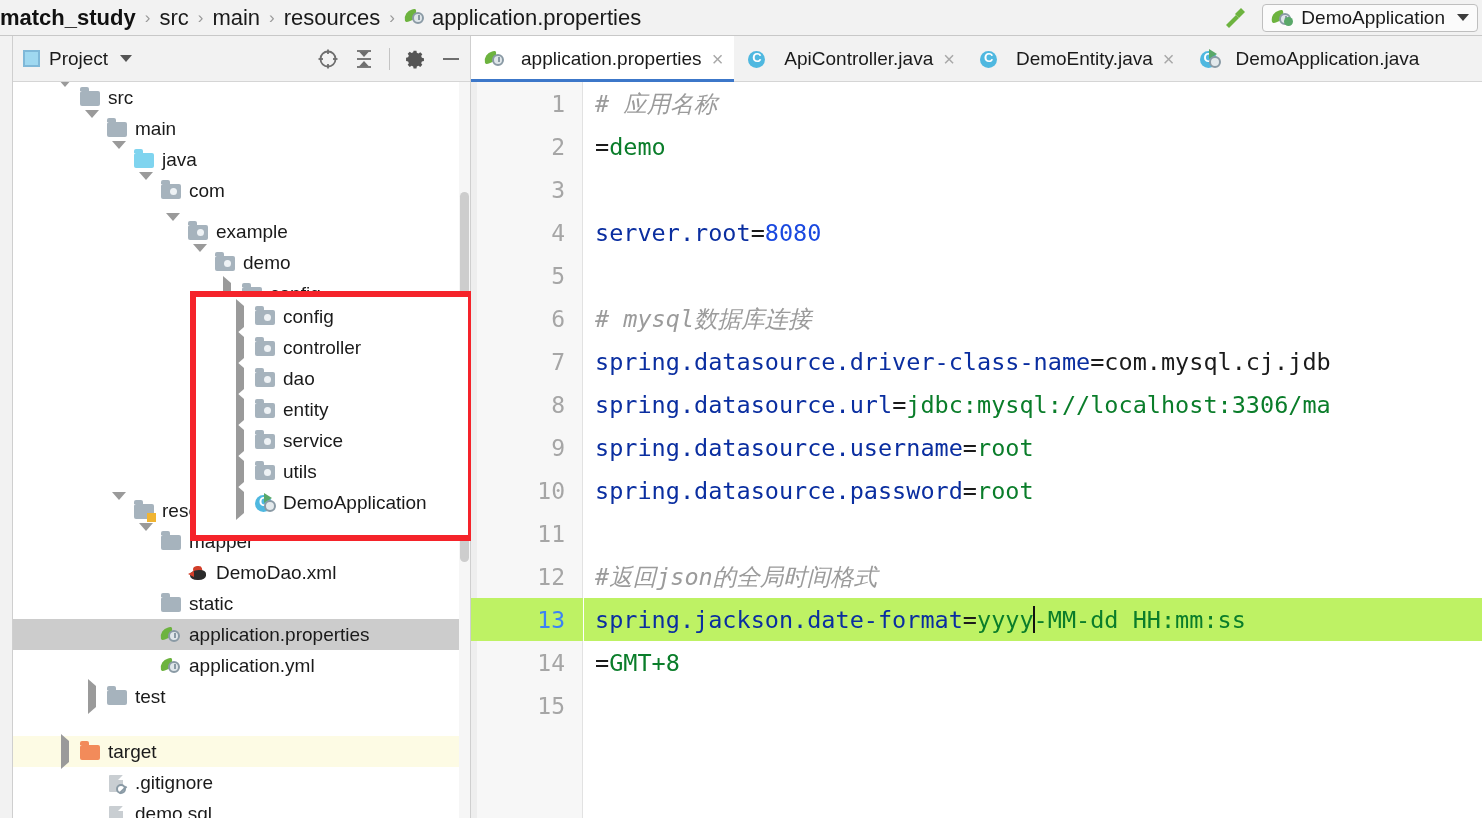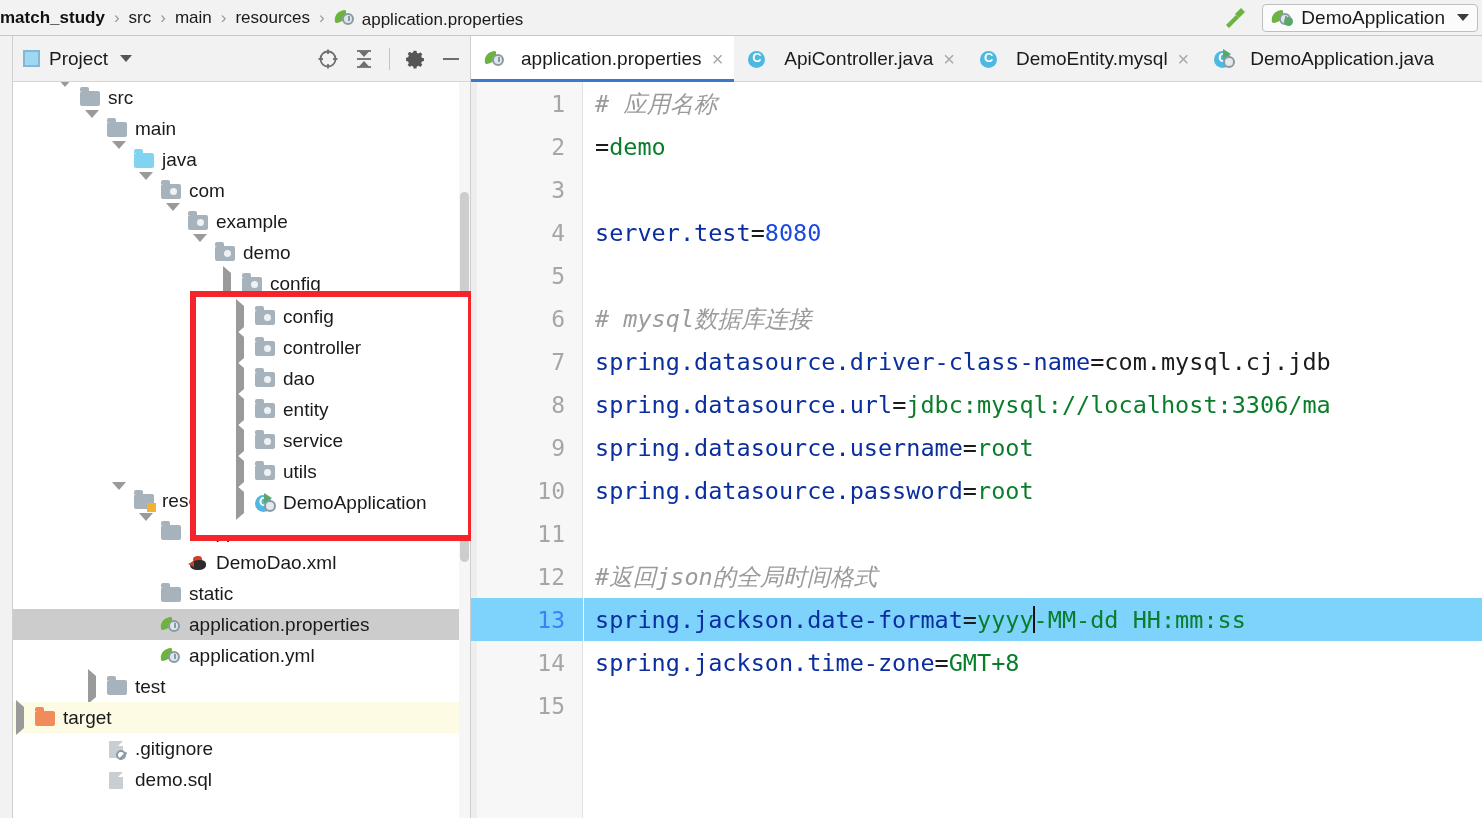"match_study" .crumb { align-items: flex-end -> flex-start; font-size: 17px -> 22px }
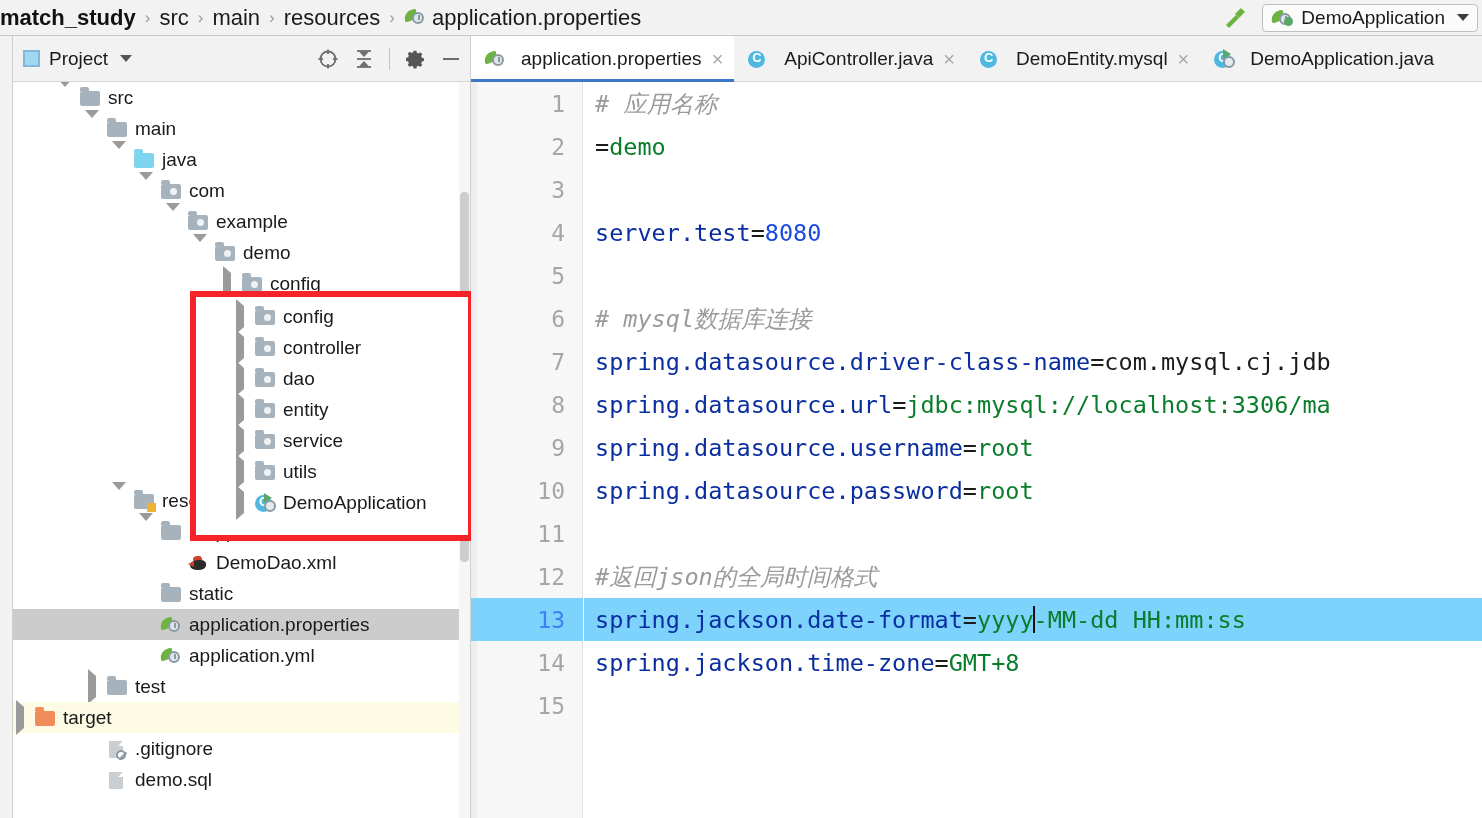"DemoEntity.mysql" span { text: DemoEntity.mysql -> DemoEntity.java }
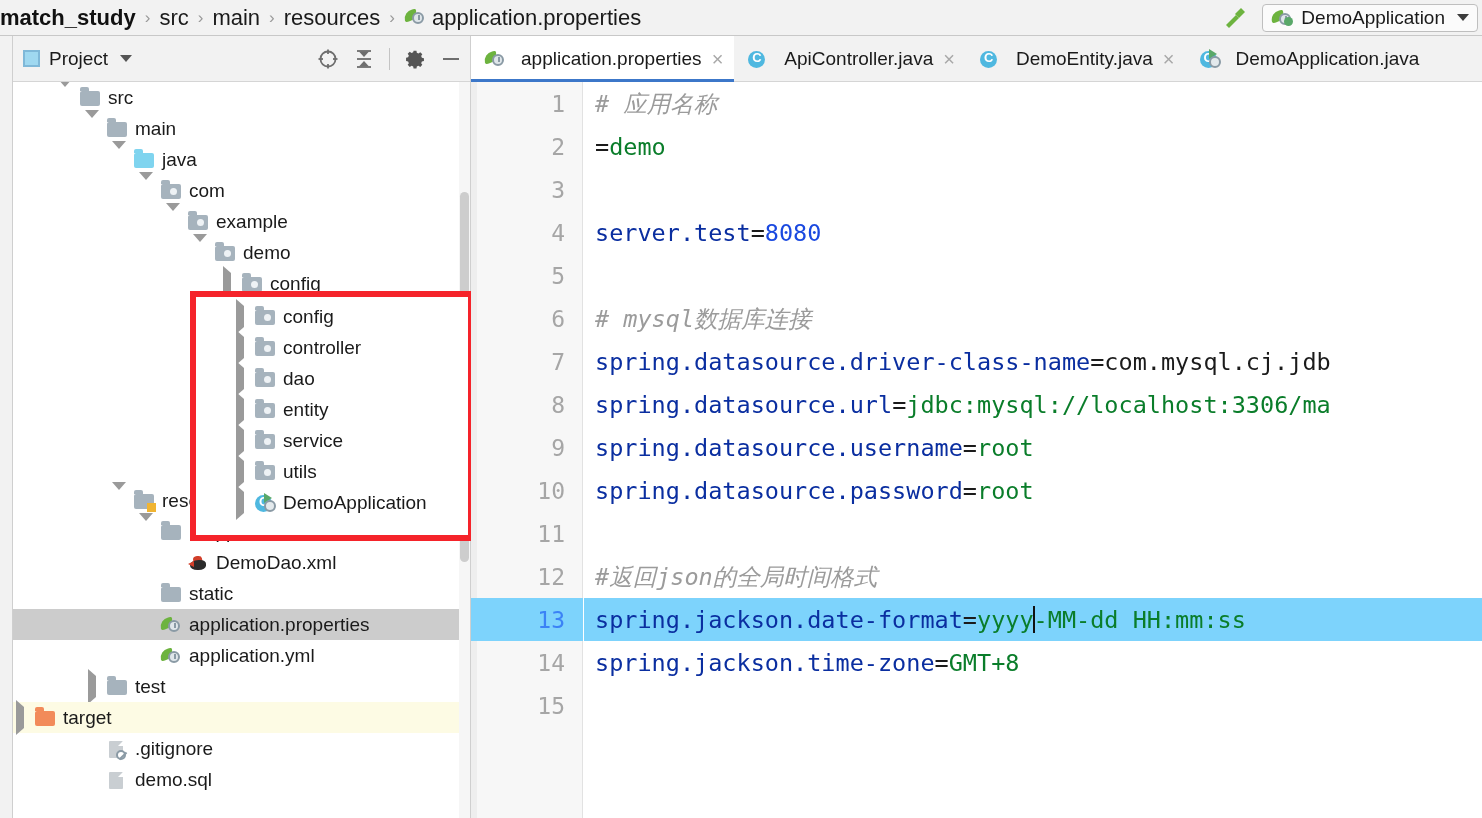"example" div.trow { margin-top: none -> 10px }
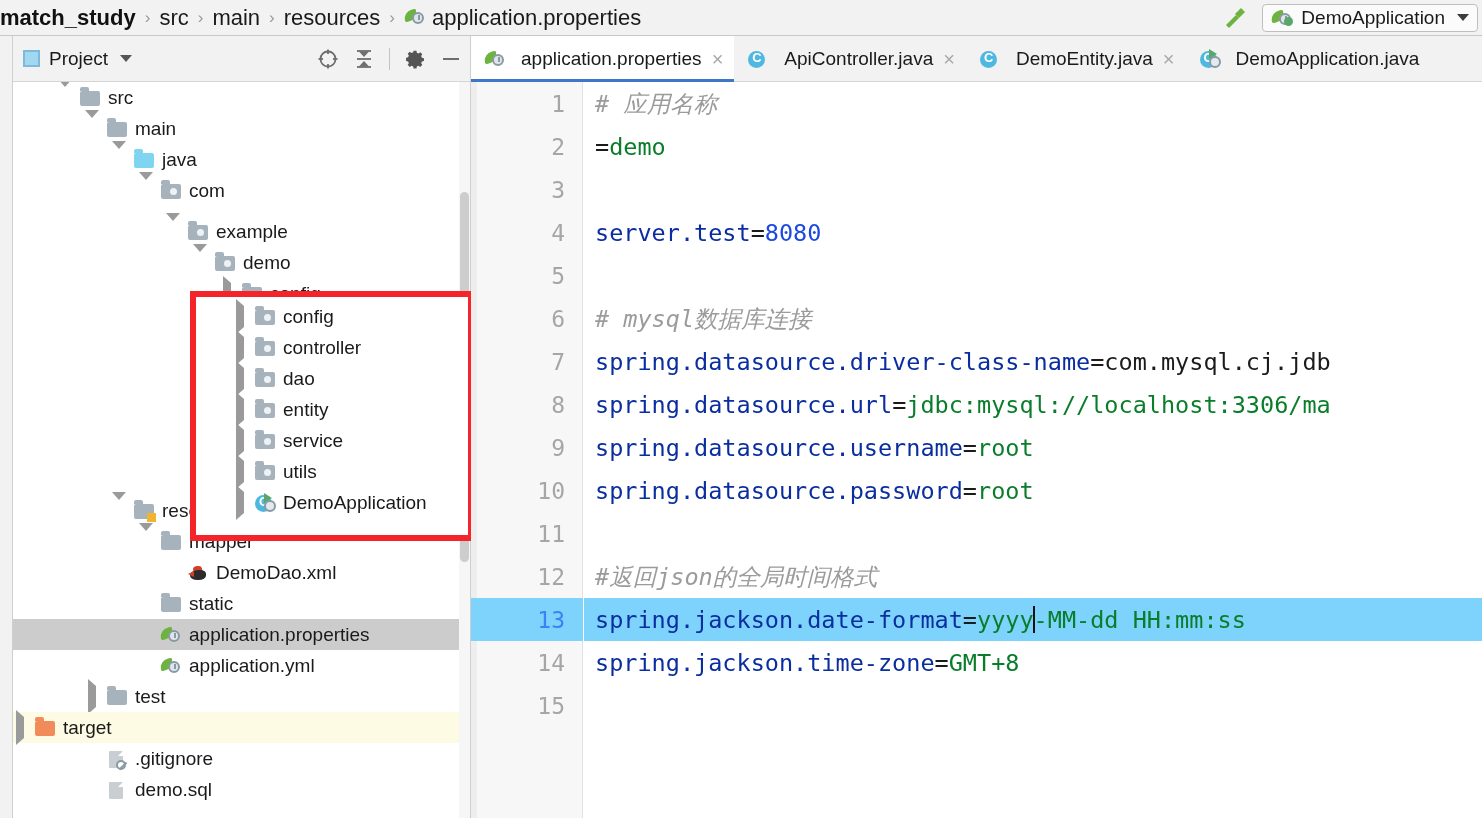"server.test" span.key { text: server.test -> server.root }
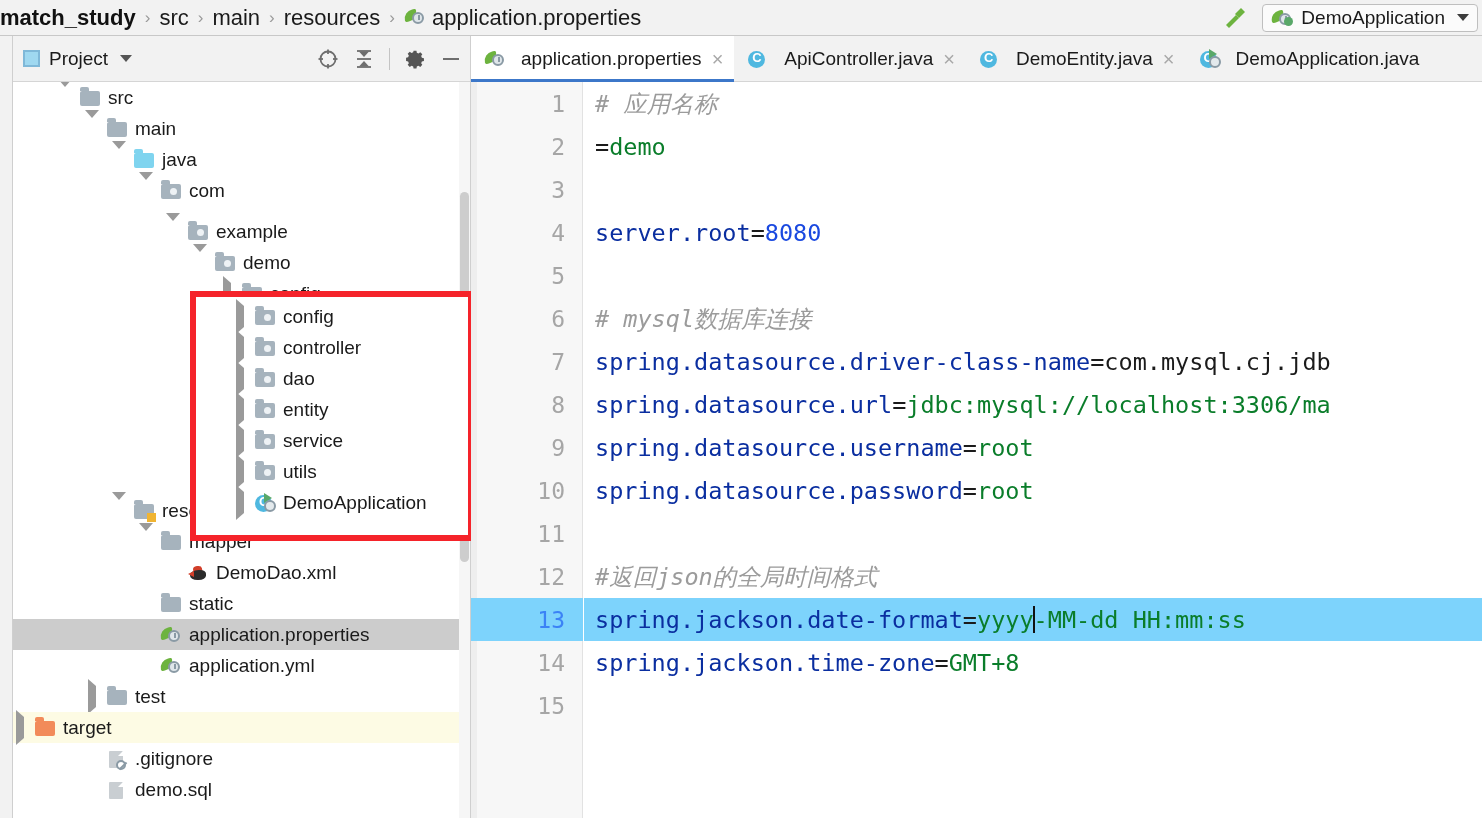"spring.jackson.date-format" .lrow.current .ln-bg, .lrow.current .ln-code { background: #7dd3fc -> #bef264 }
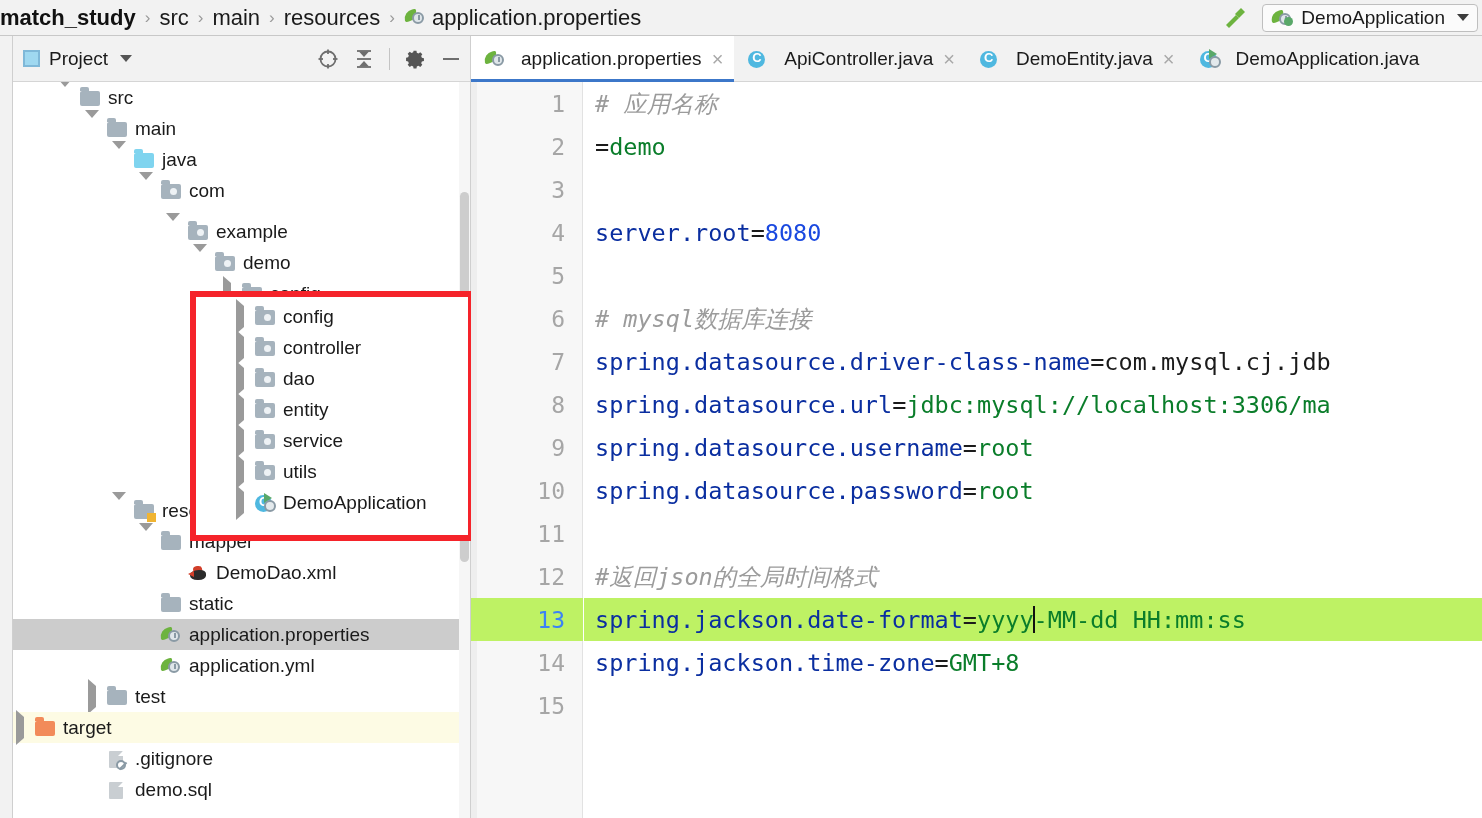"spring.jackson.time-zone" span.key { html: <span>spring.jackson.time-zone</span> -> none }
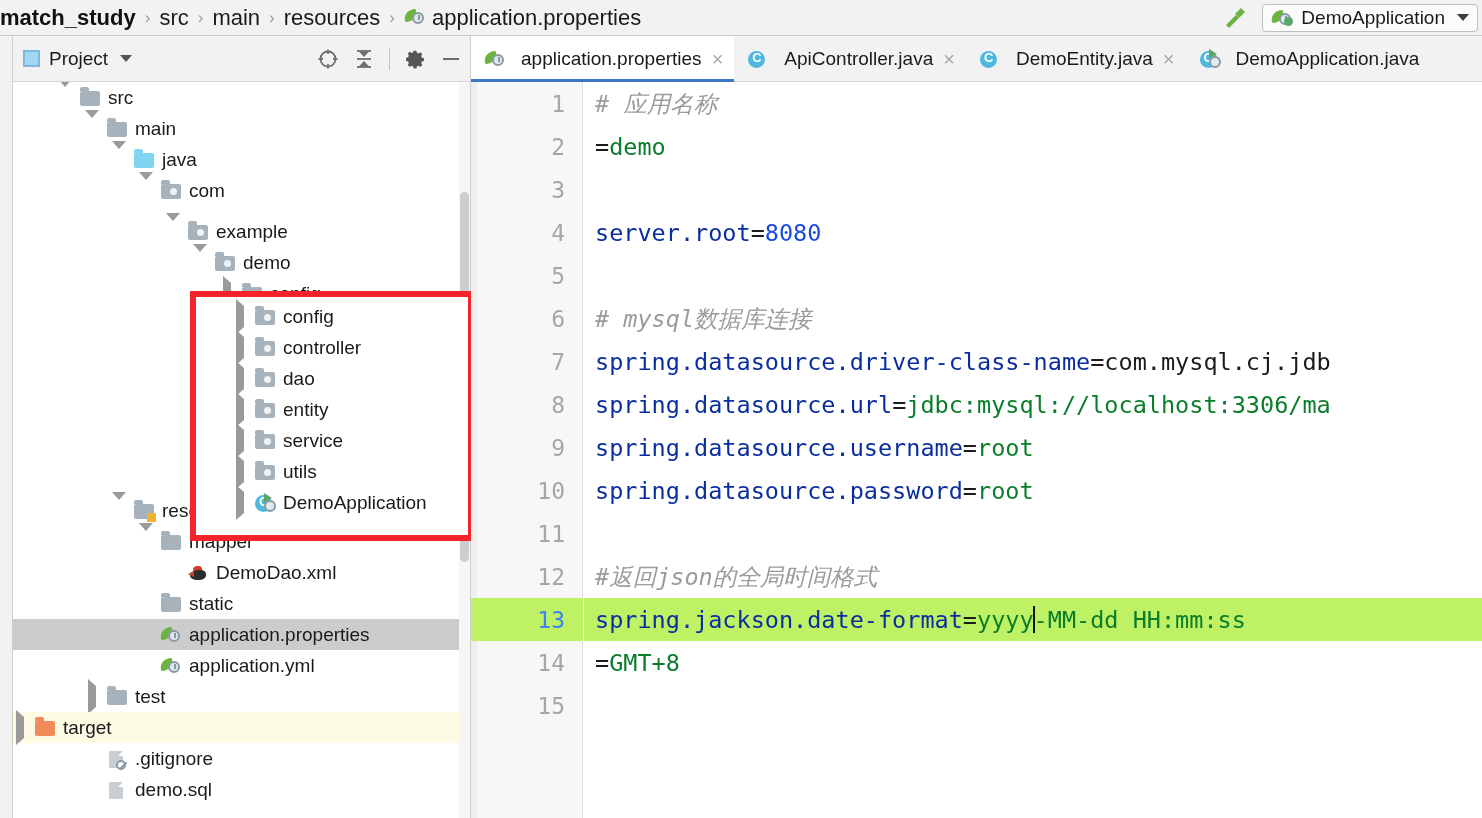"target" div.trow { margin-top: none -> 24px; padding-left: none -> 45px }
